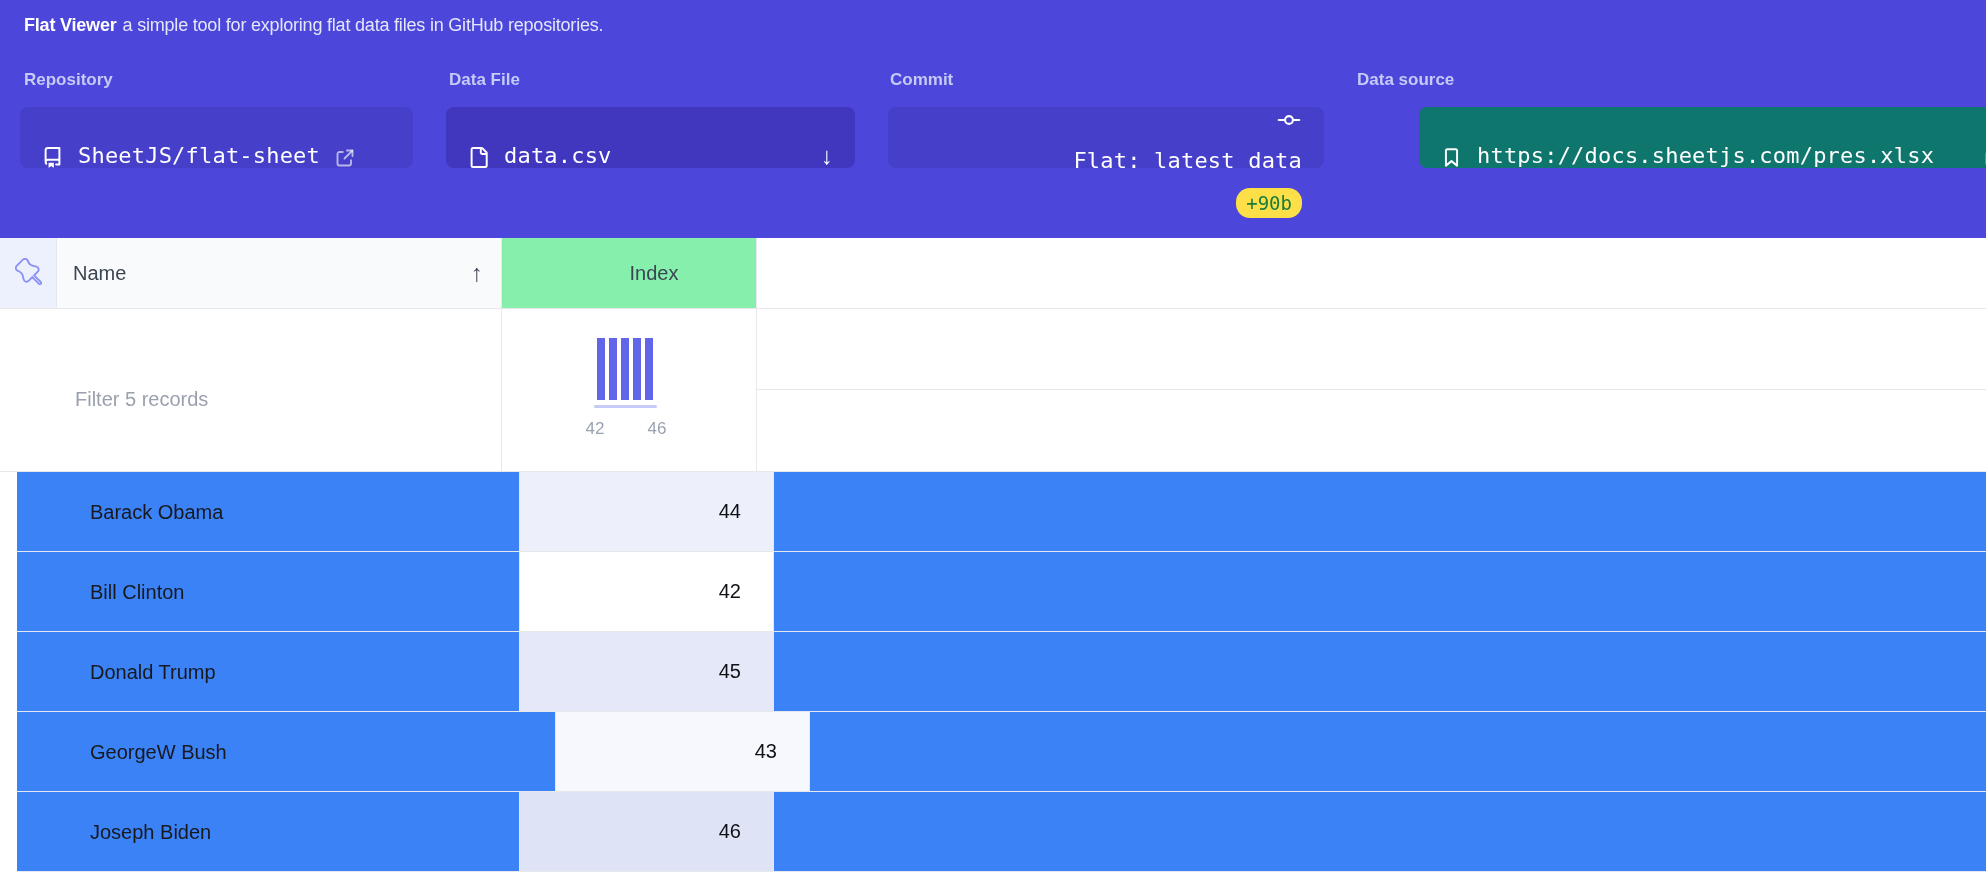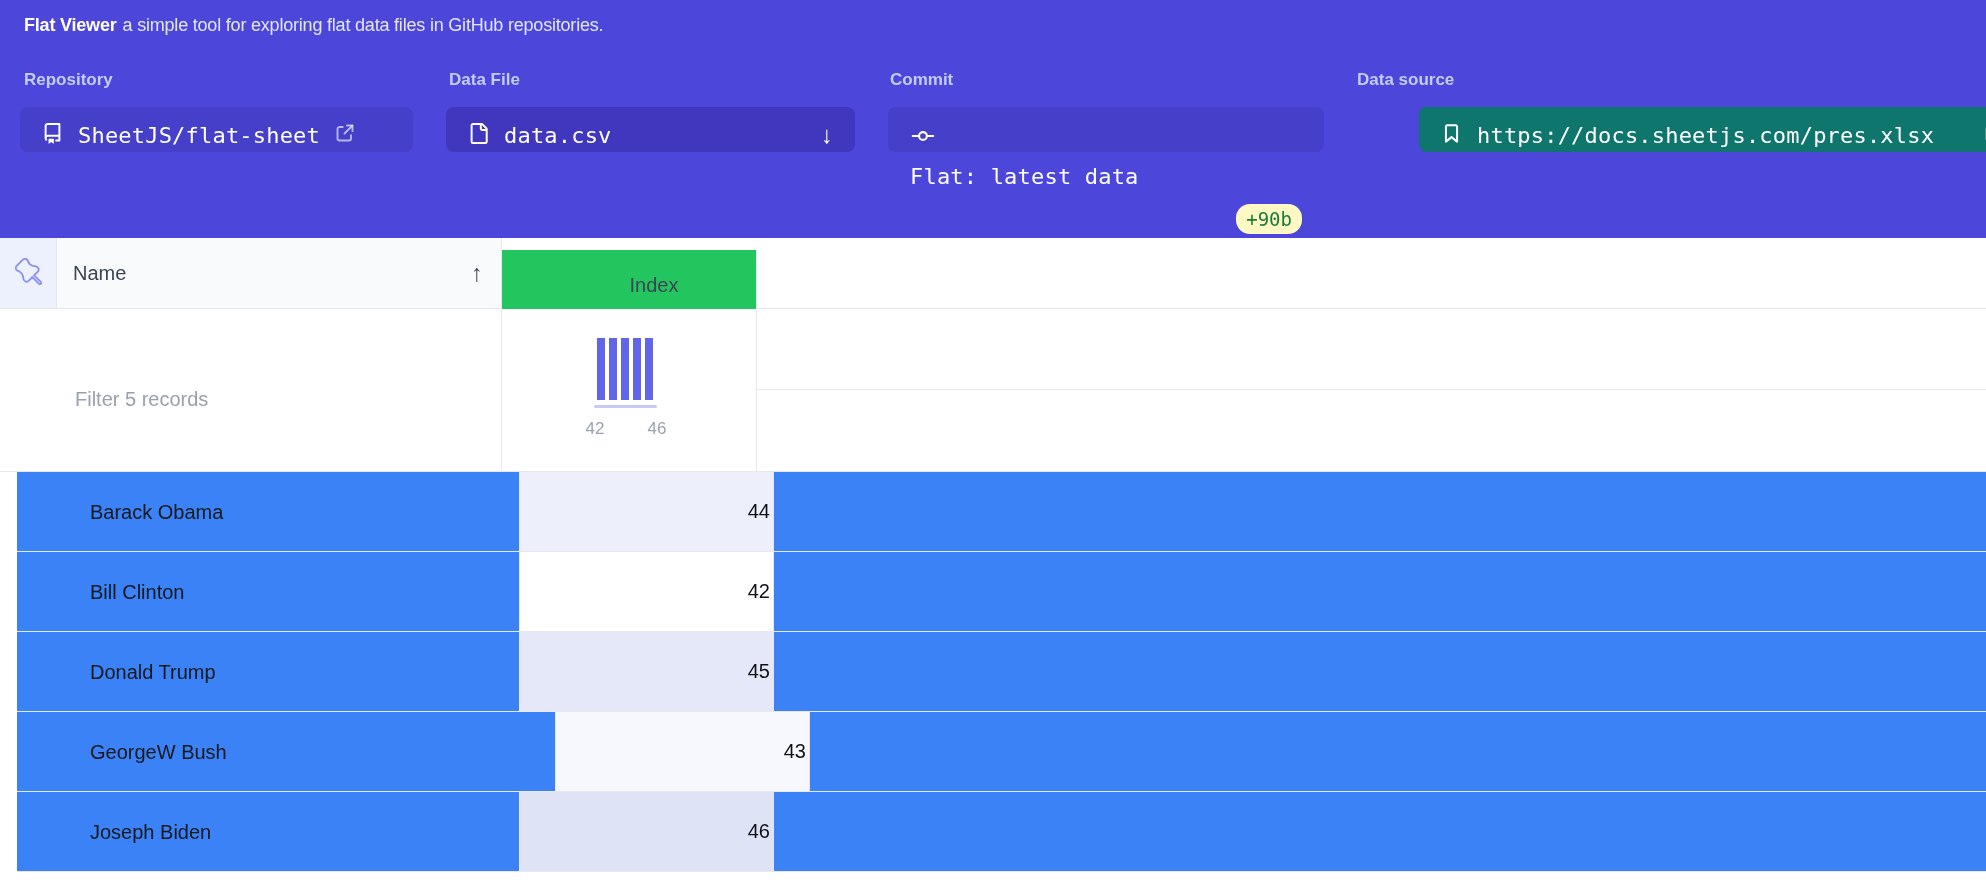"SheetJS/flat-sheet" .btn { align-items: flex-start -> flex-end; height: 45px -> 61px; padding: 16px 22px -> 0 22px }
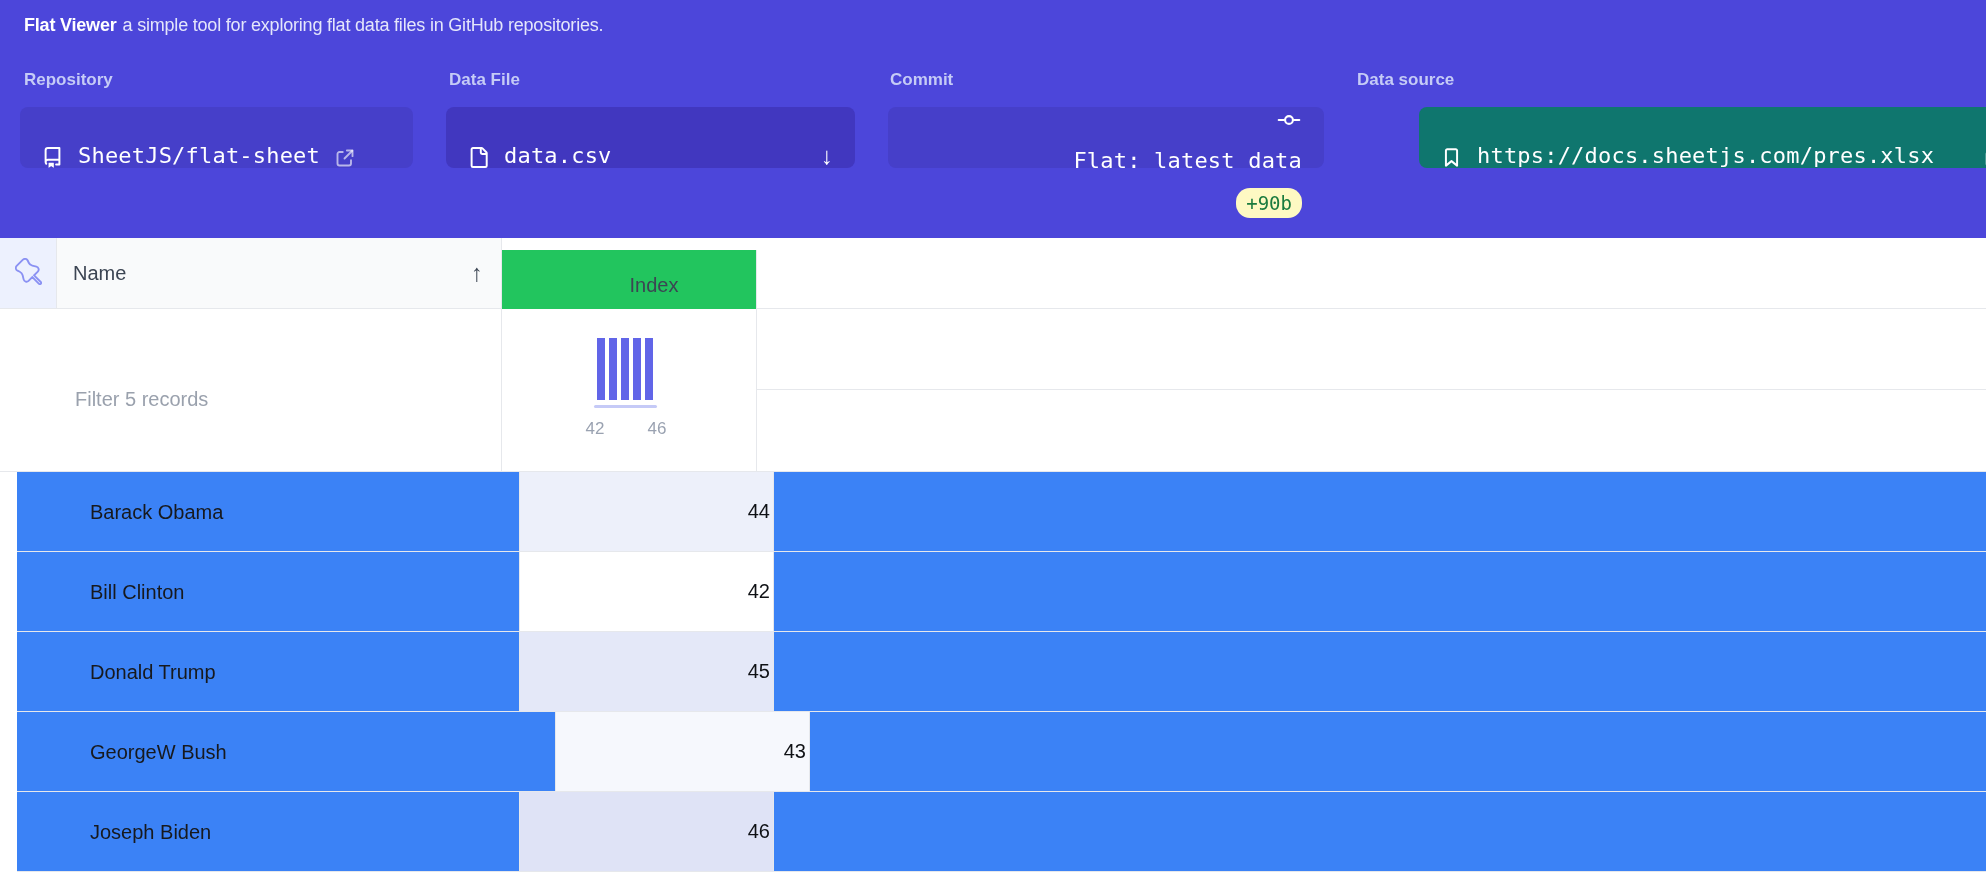"+90b" .badge { background: #fef9c3 -> #fde047 }
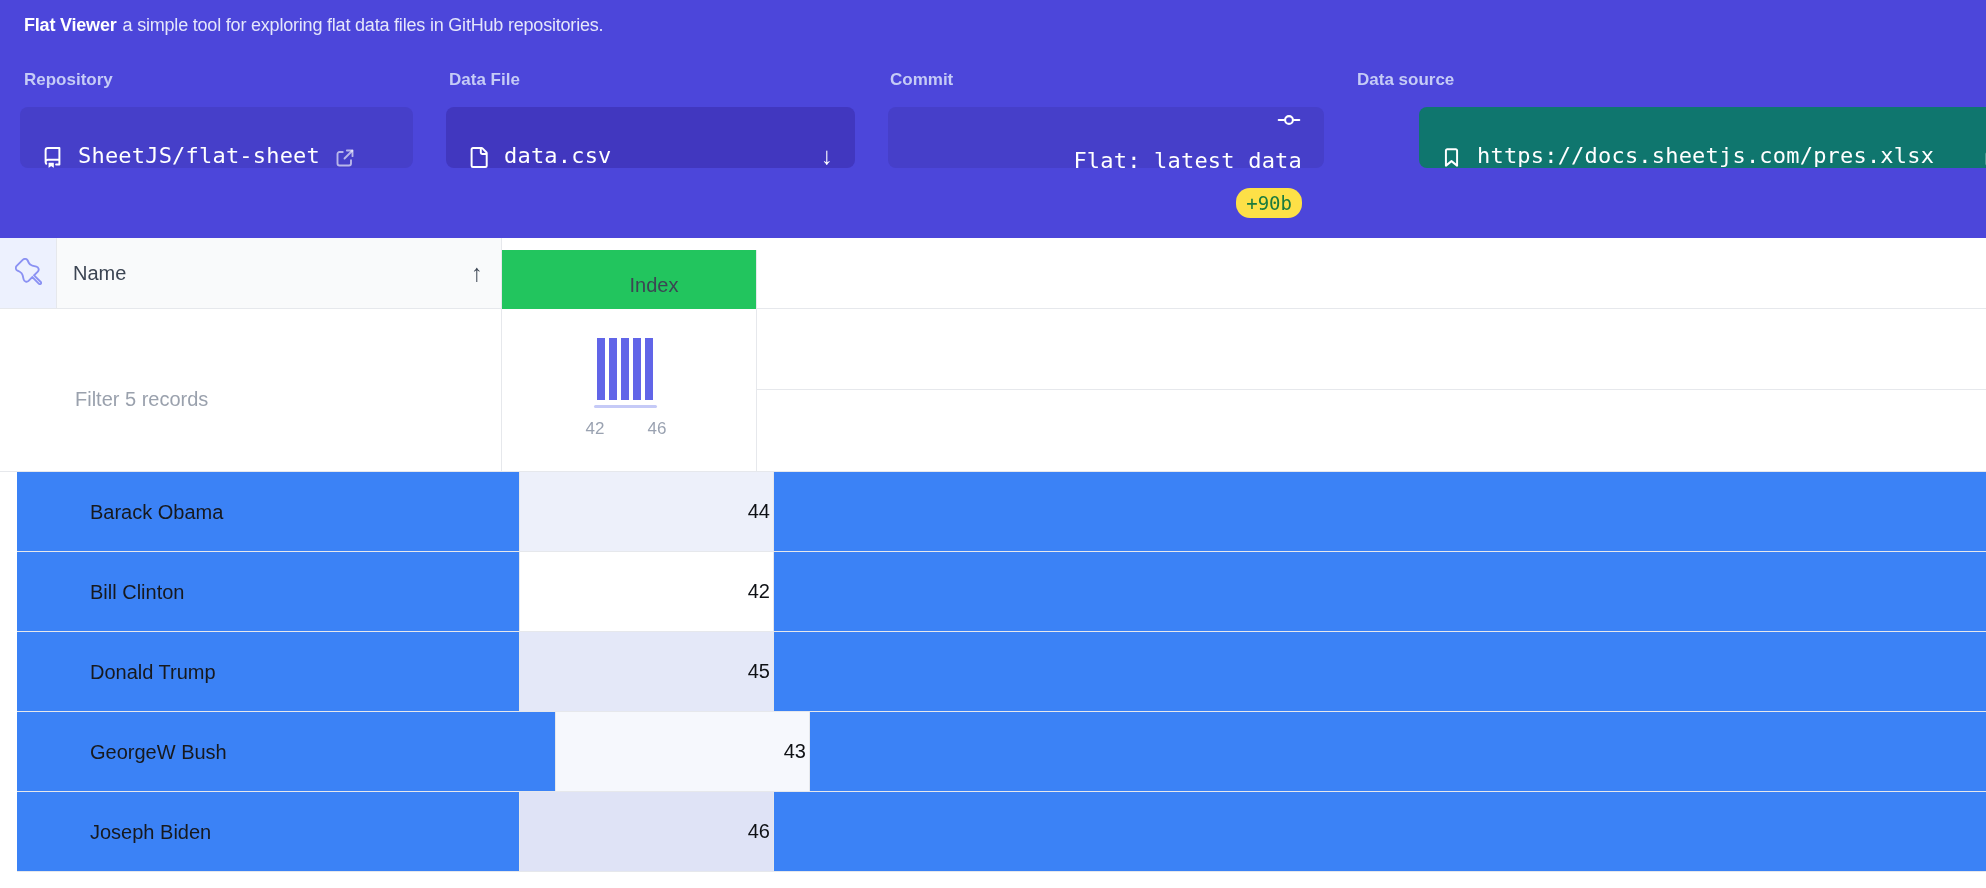"Index" .h-index { background: #22c55e -> #86efac; margin-top: 12px -> none }
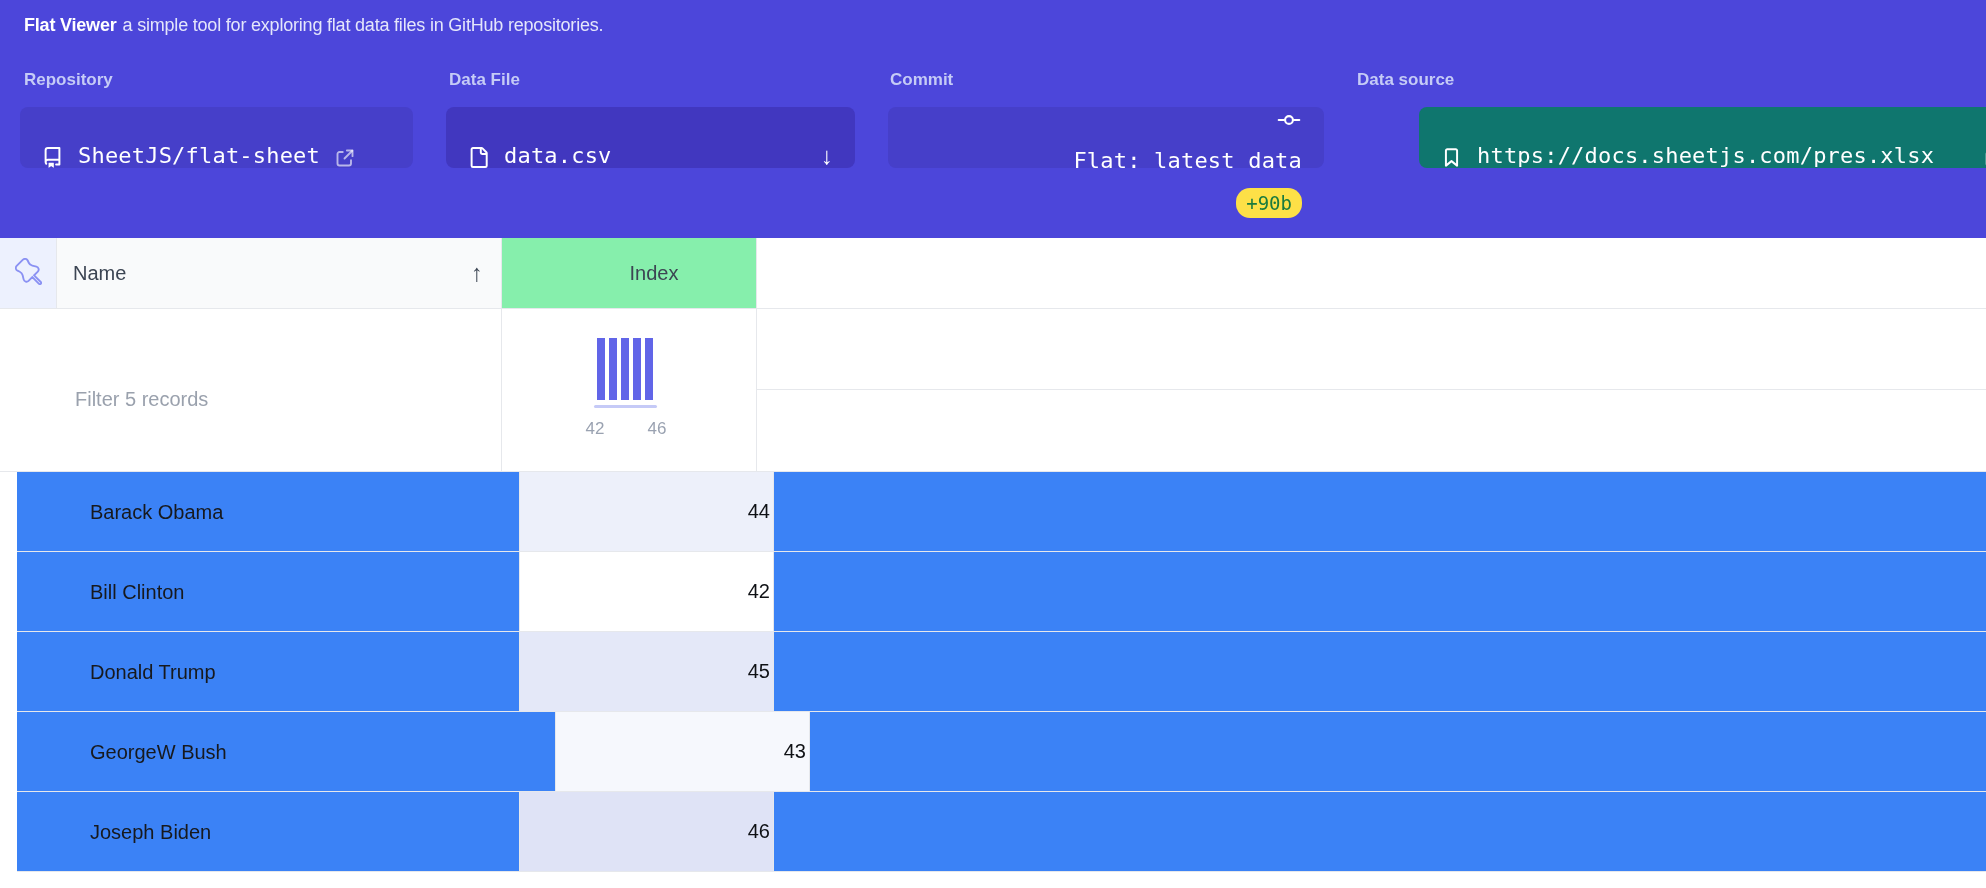"44" .row .idx { padding-right: 3px -> 32px }
